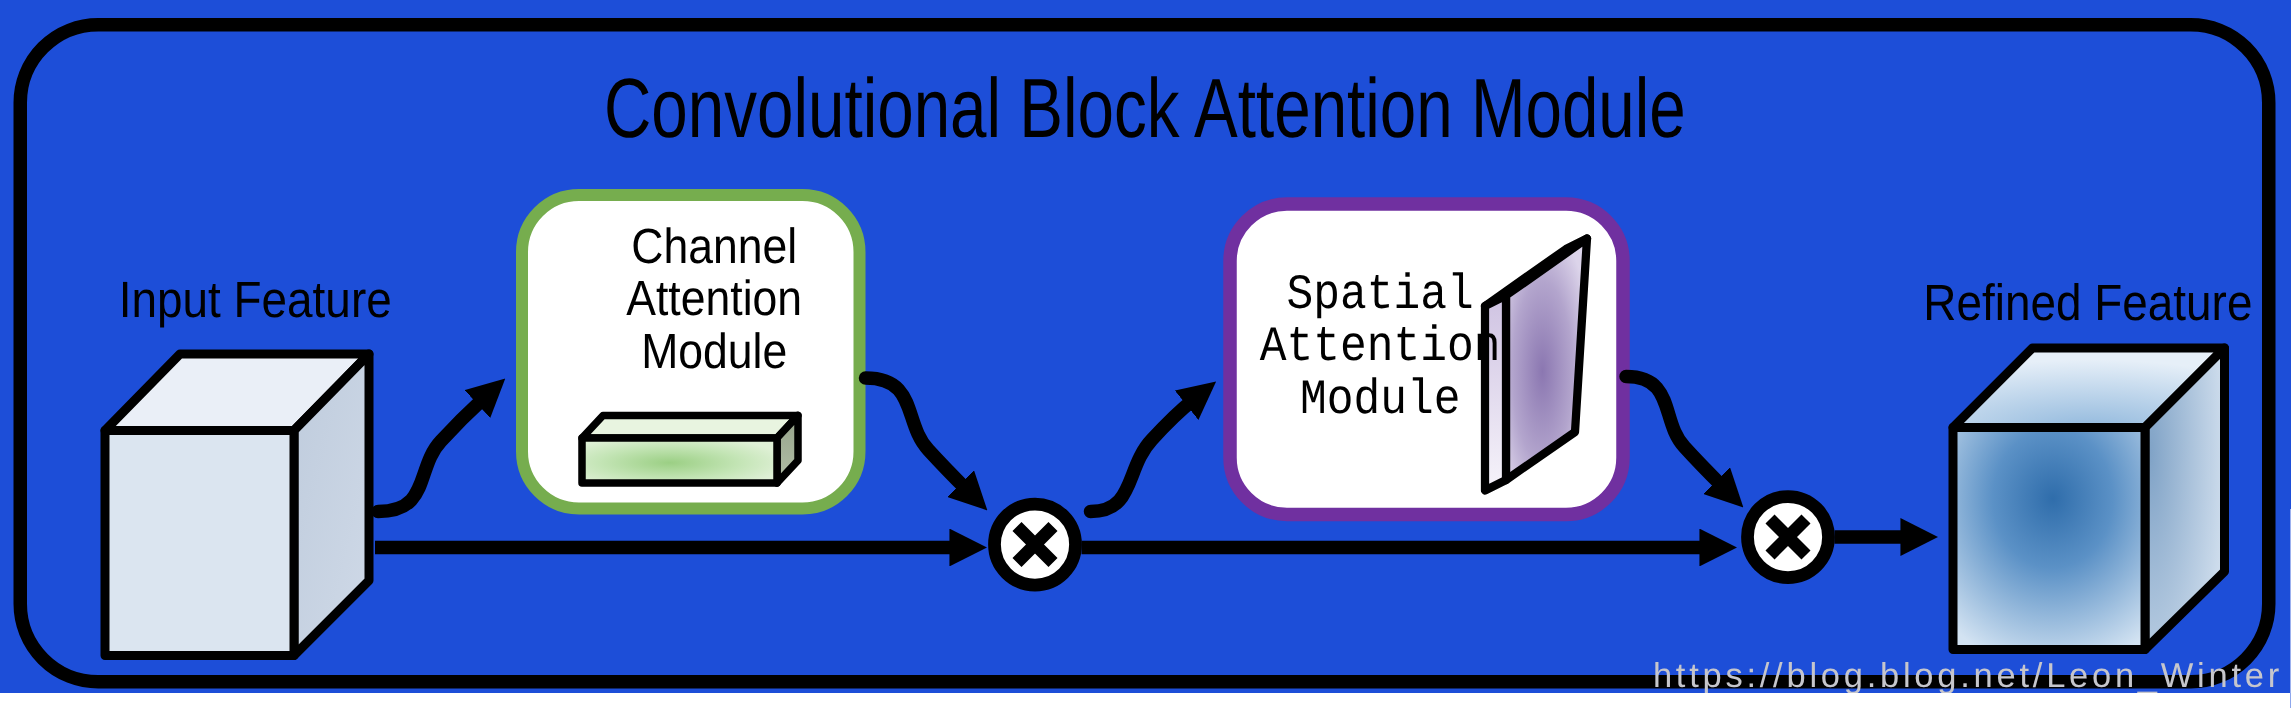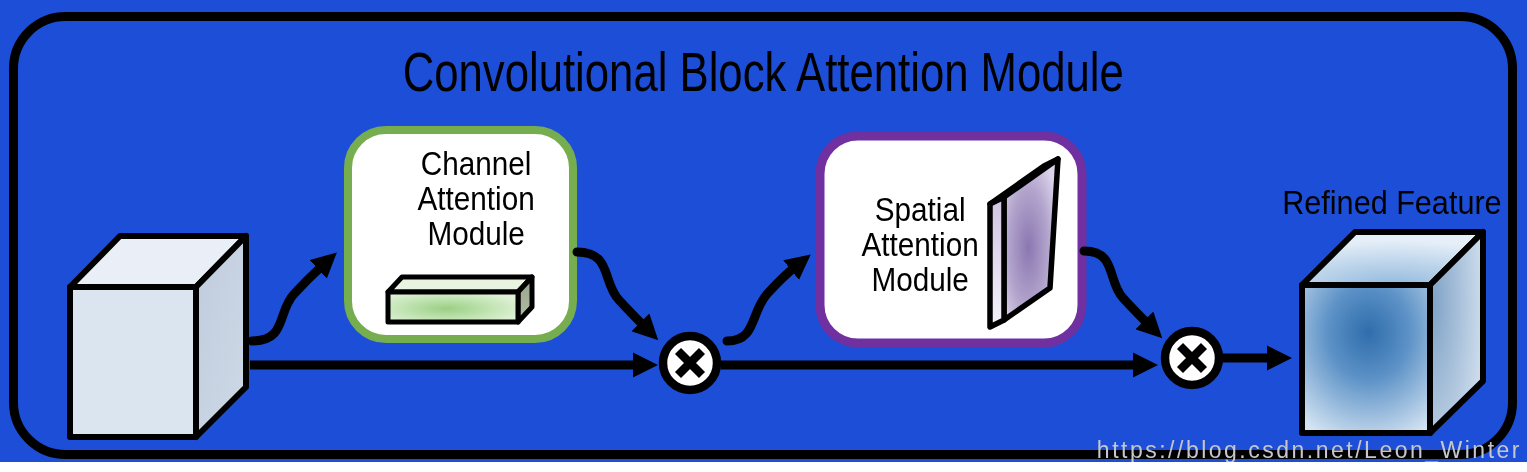"Input Feature" div.label { html: none -> <div> <span>Input Feature</span> </div> }
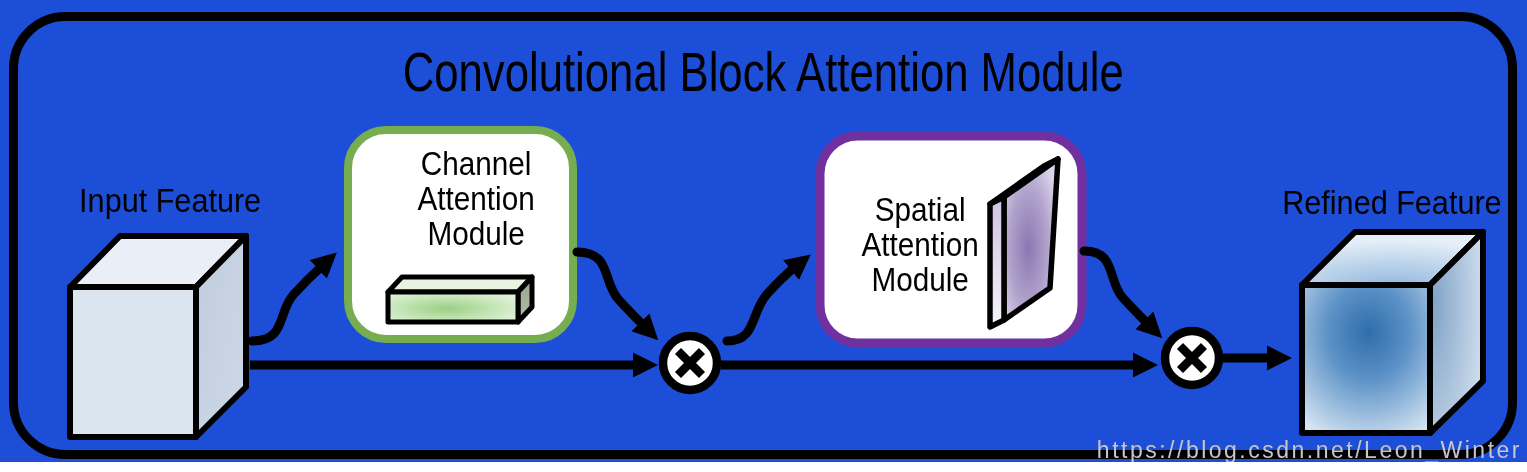"Spatial" .spatial-label { font-family: none -> Liberation Mono, monospace; top: 192px -> 179px }
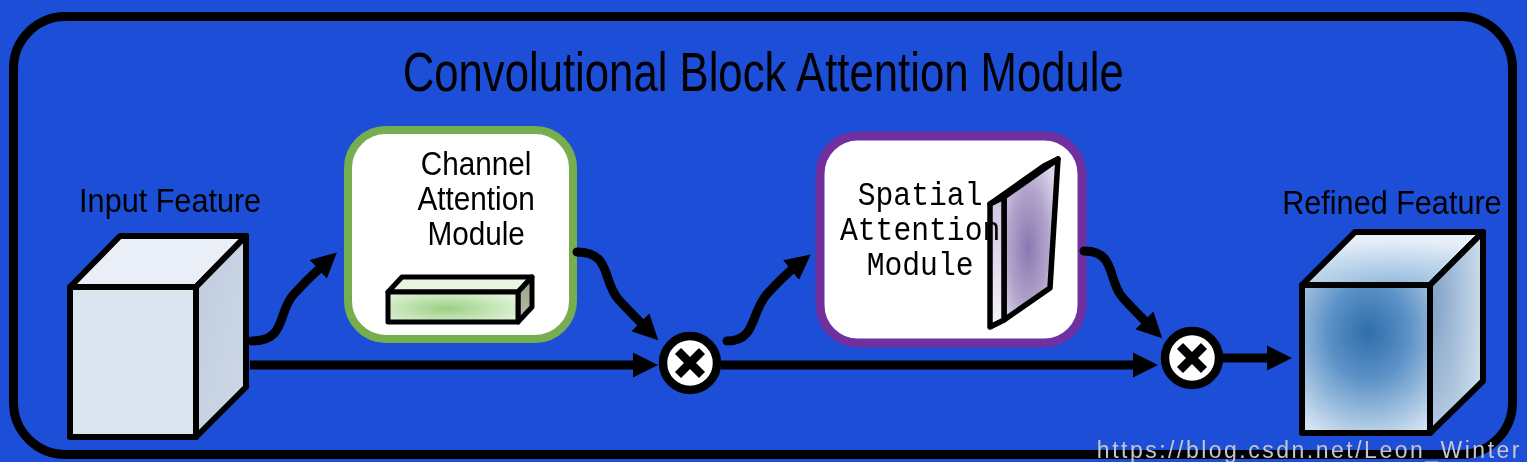"https://blog.csdn.net/Leon_Winter" div.watermark { text: https://blog.csdn.net/Leon -> https://blog.blog.net/Leon }
